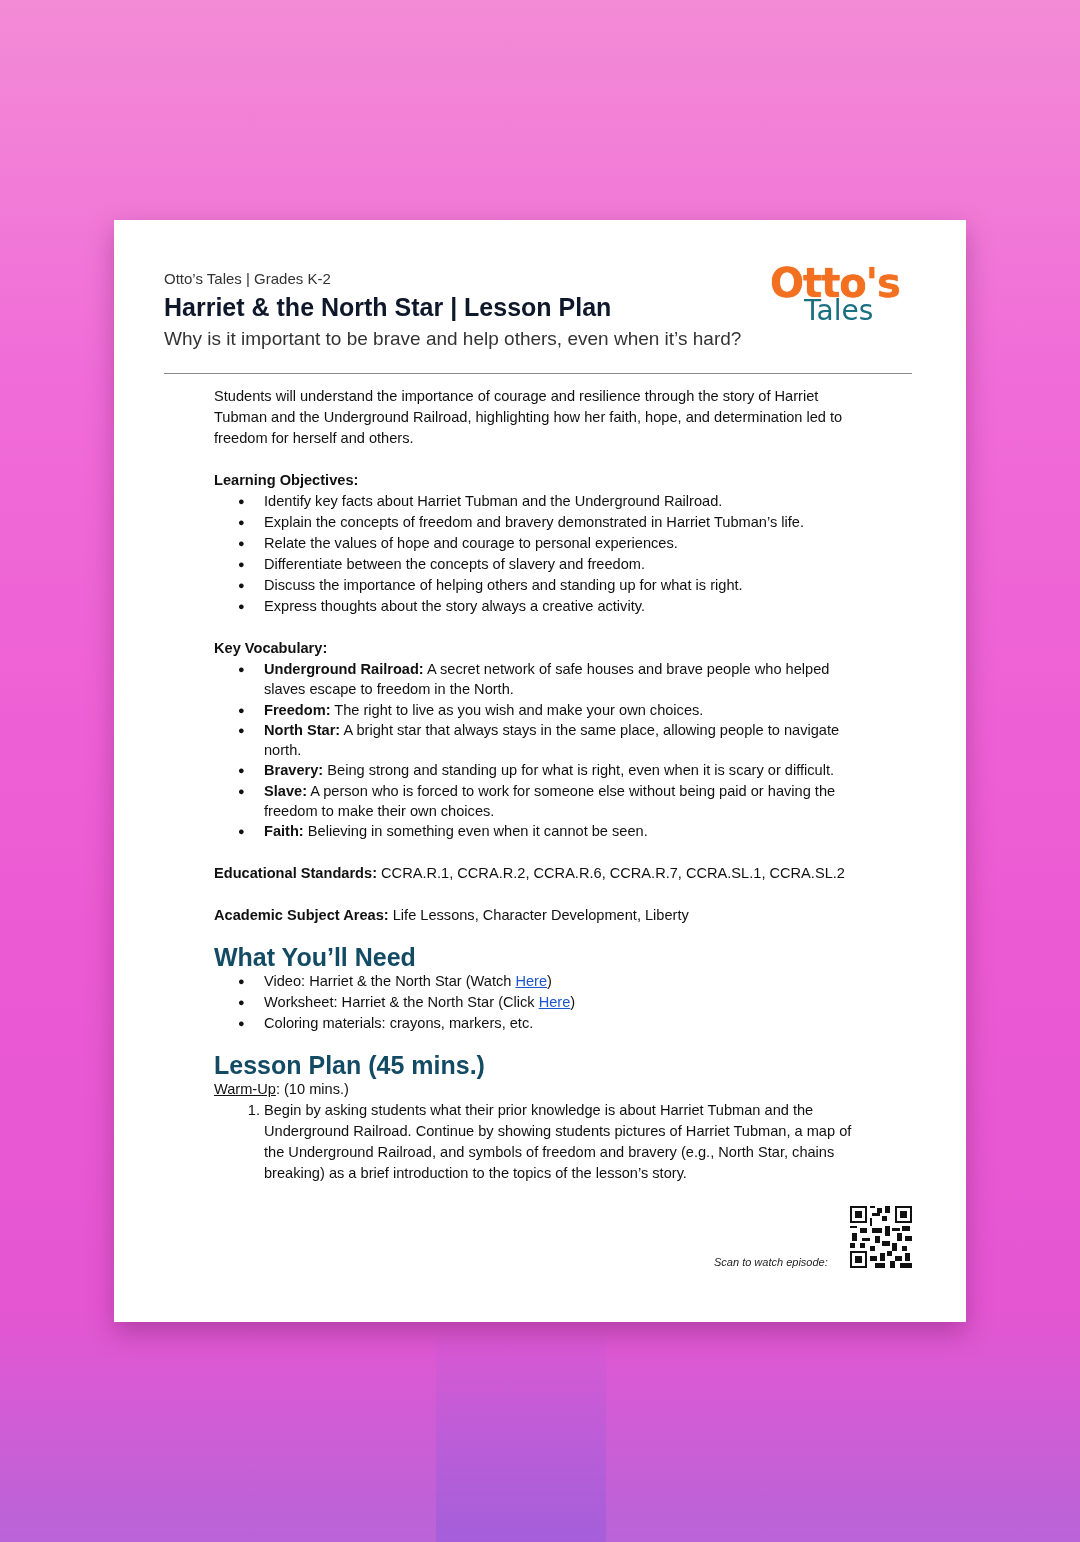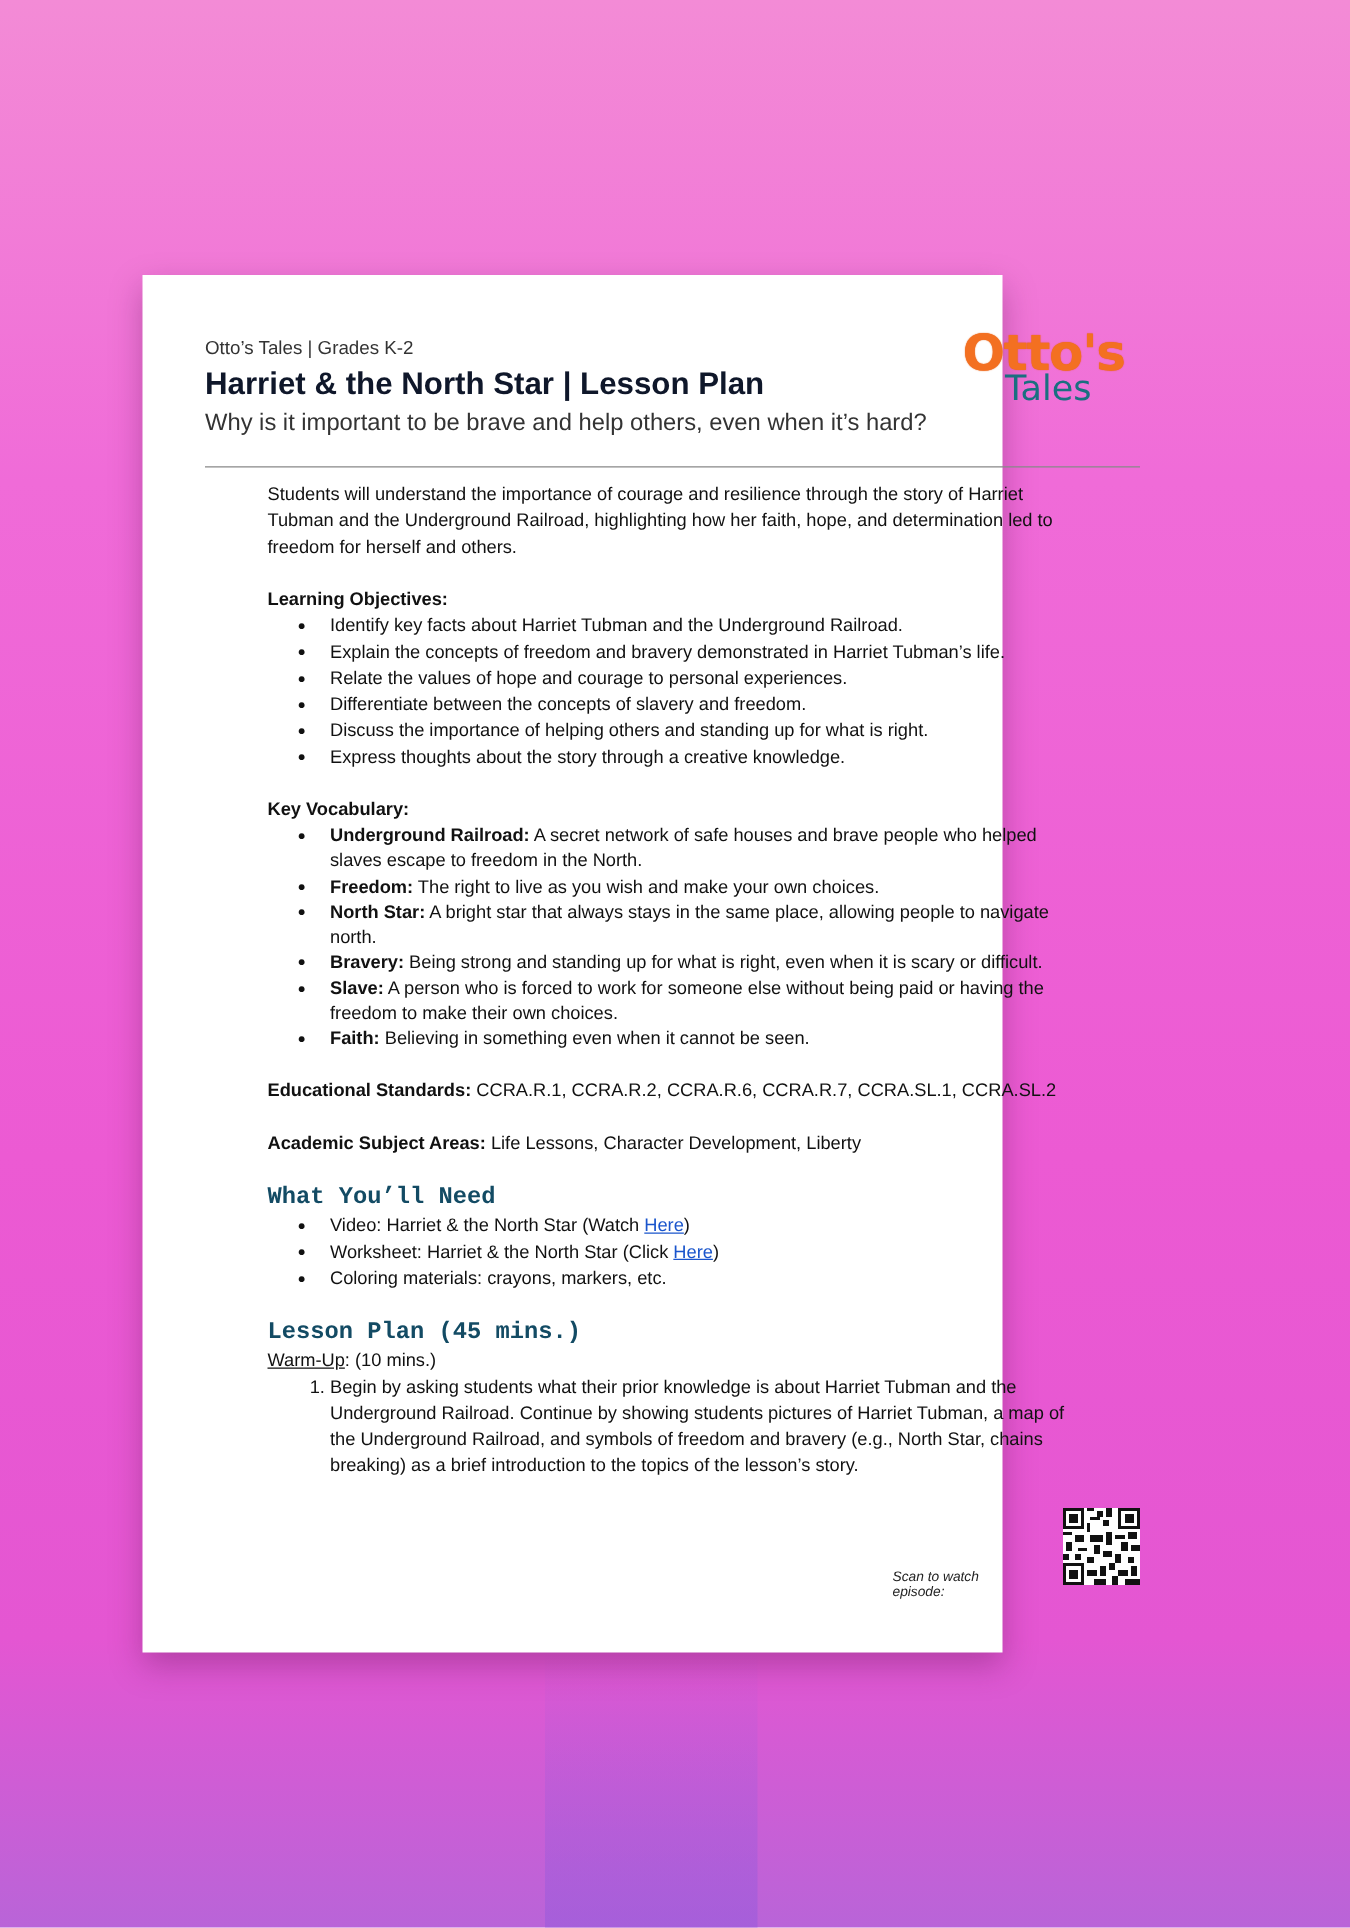"Otto’s Tales | Grades K-2" .paper { width: 688px -> 852px }
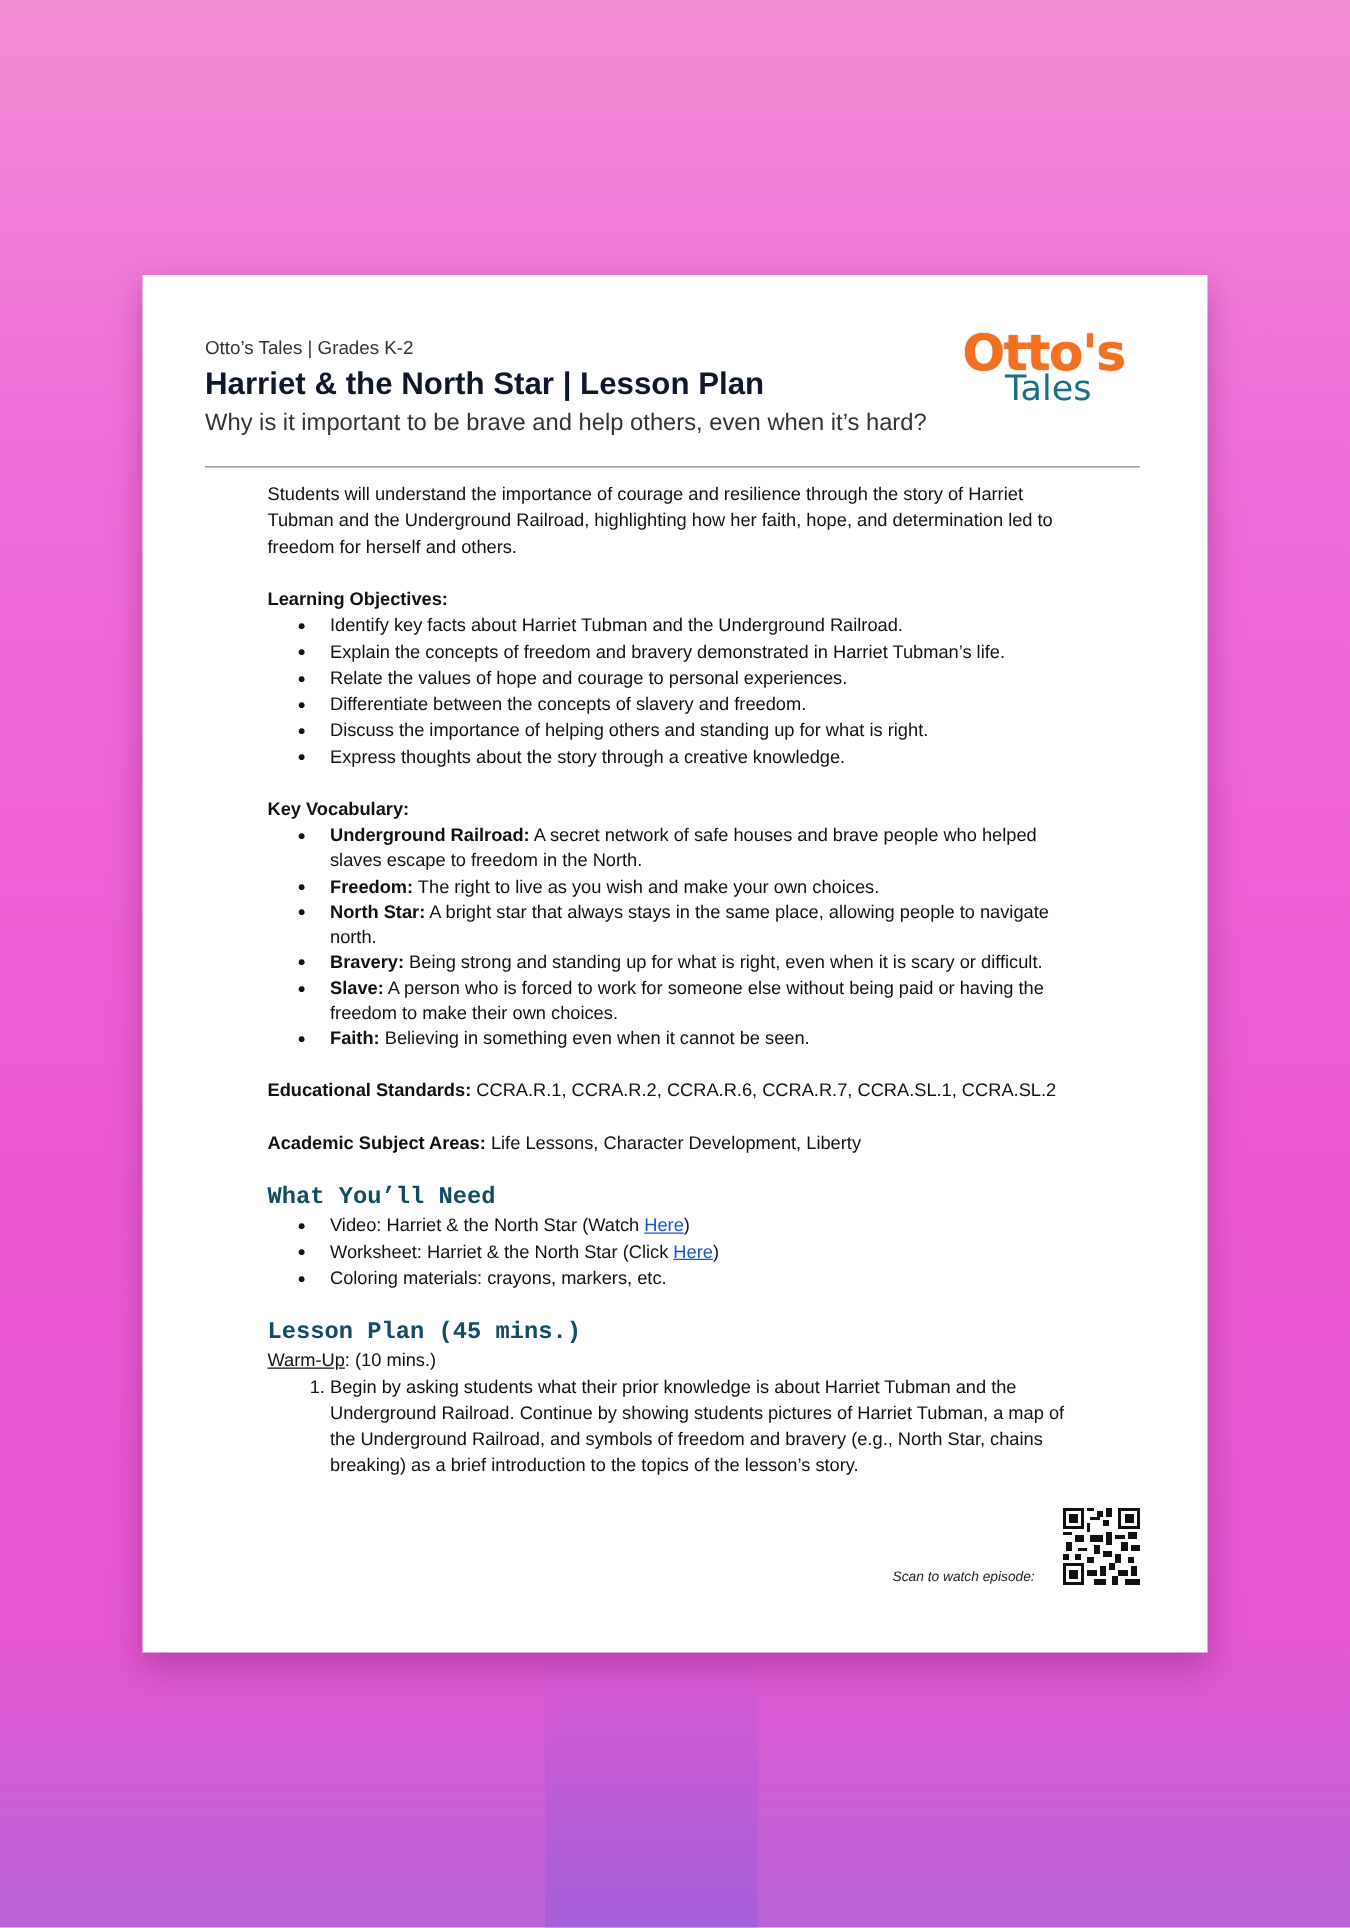"Express thoughts about the story" li { text: through a creative knowledge -> always a creative activity }
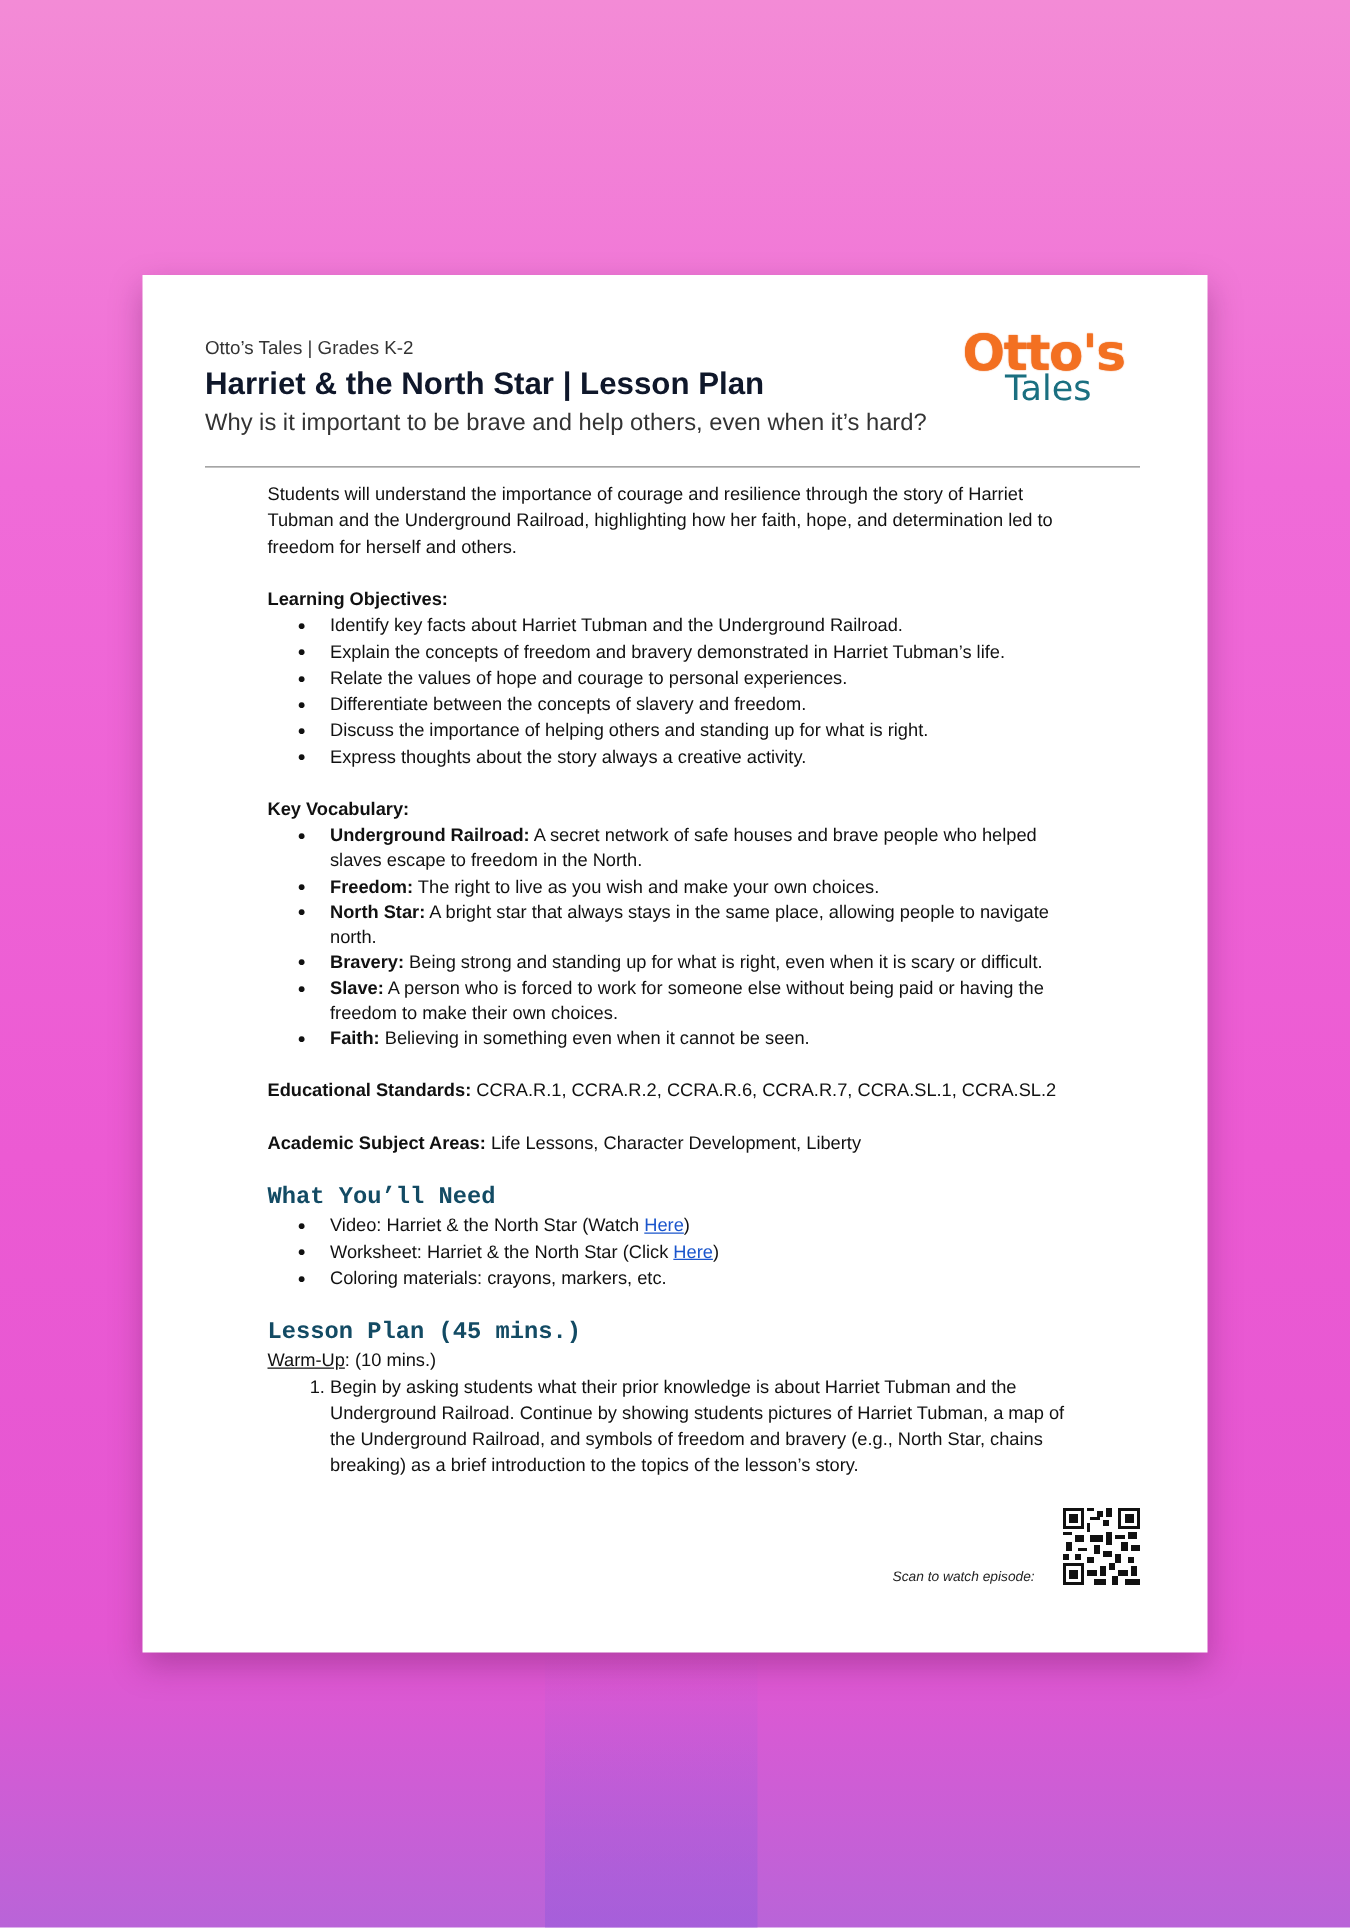"What You’ll Need" .h2 { font-family: Liberation Mono, monospace -> none; font-size: 19px -> 25px }
